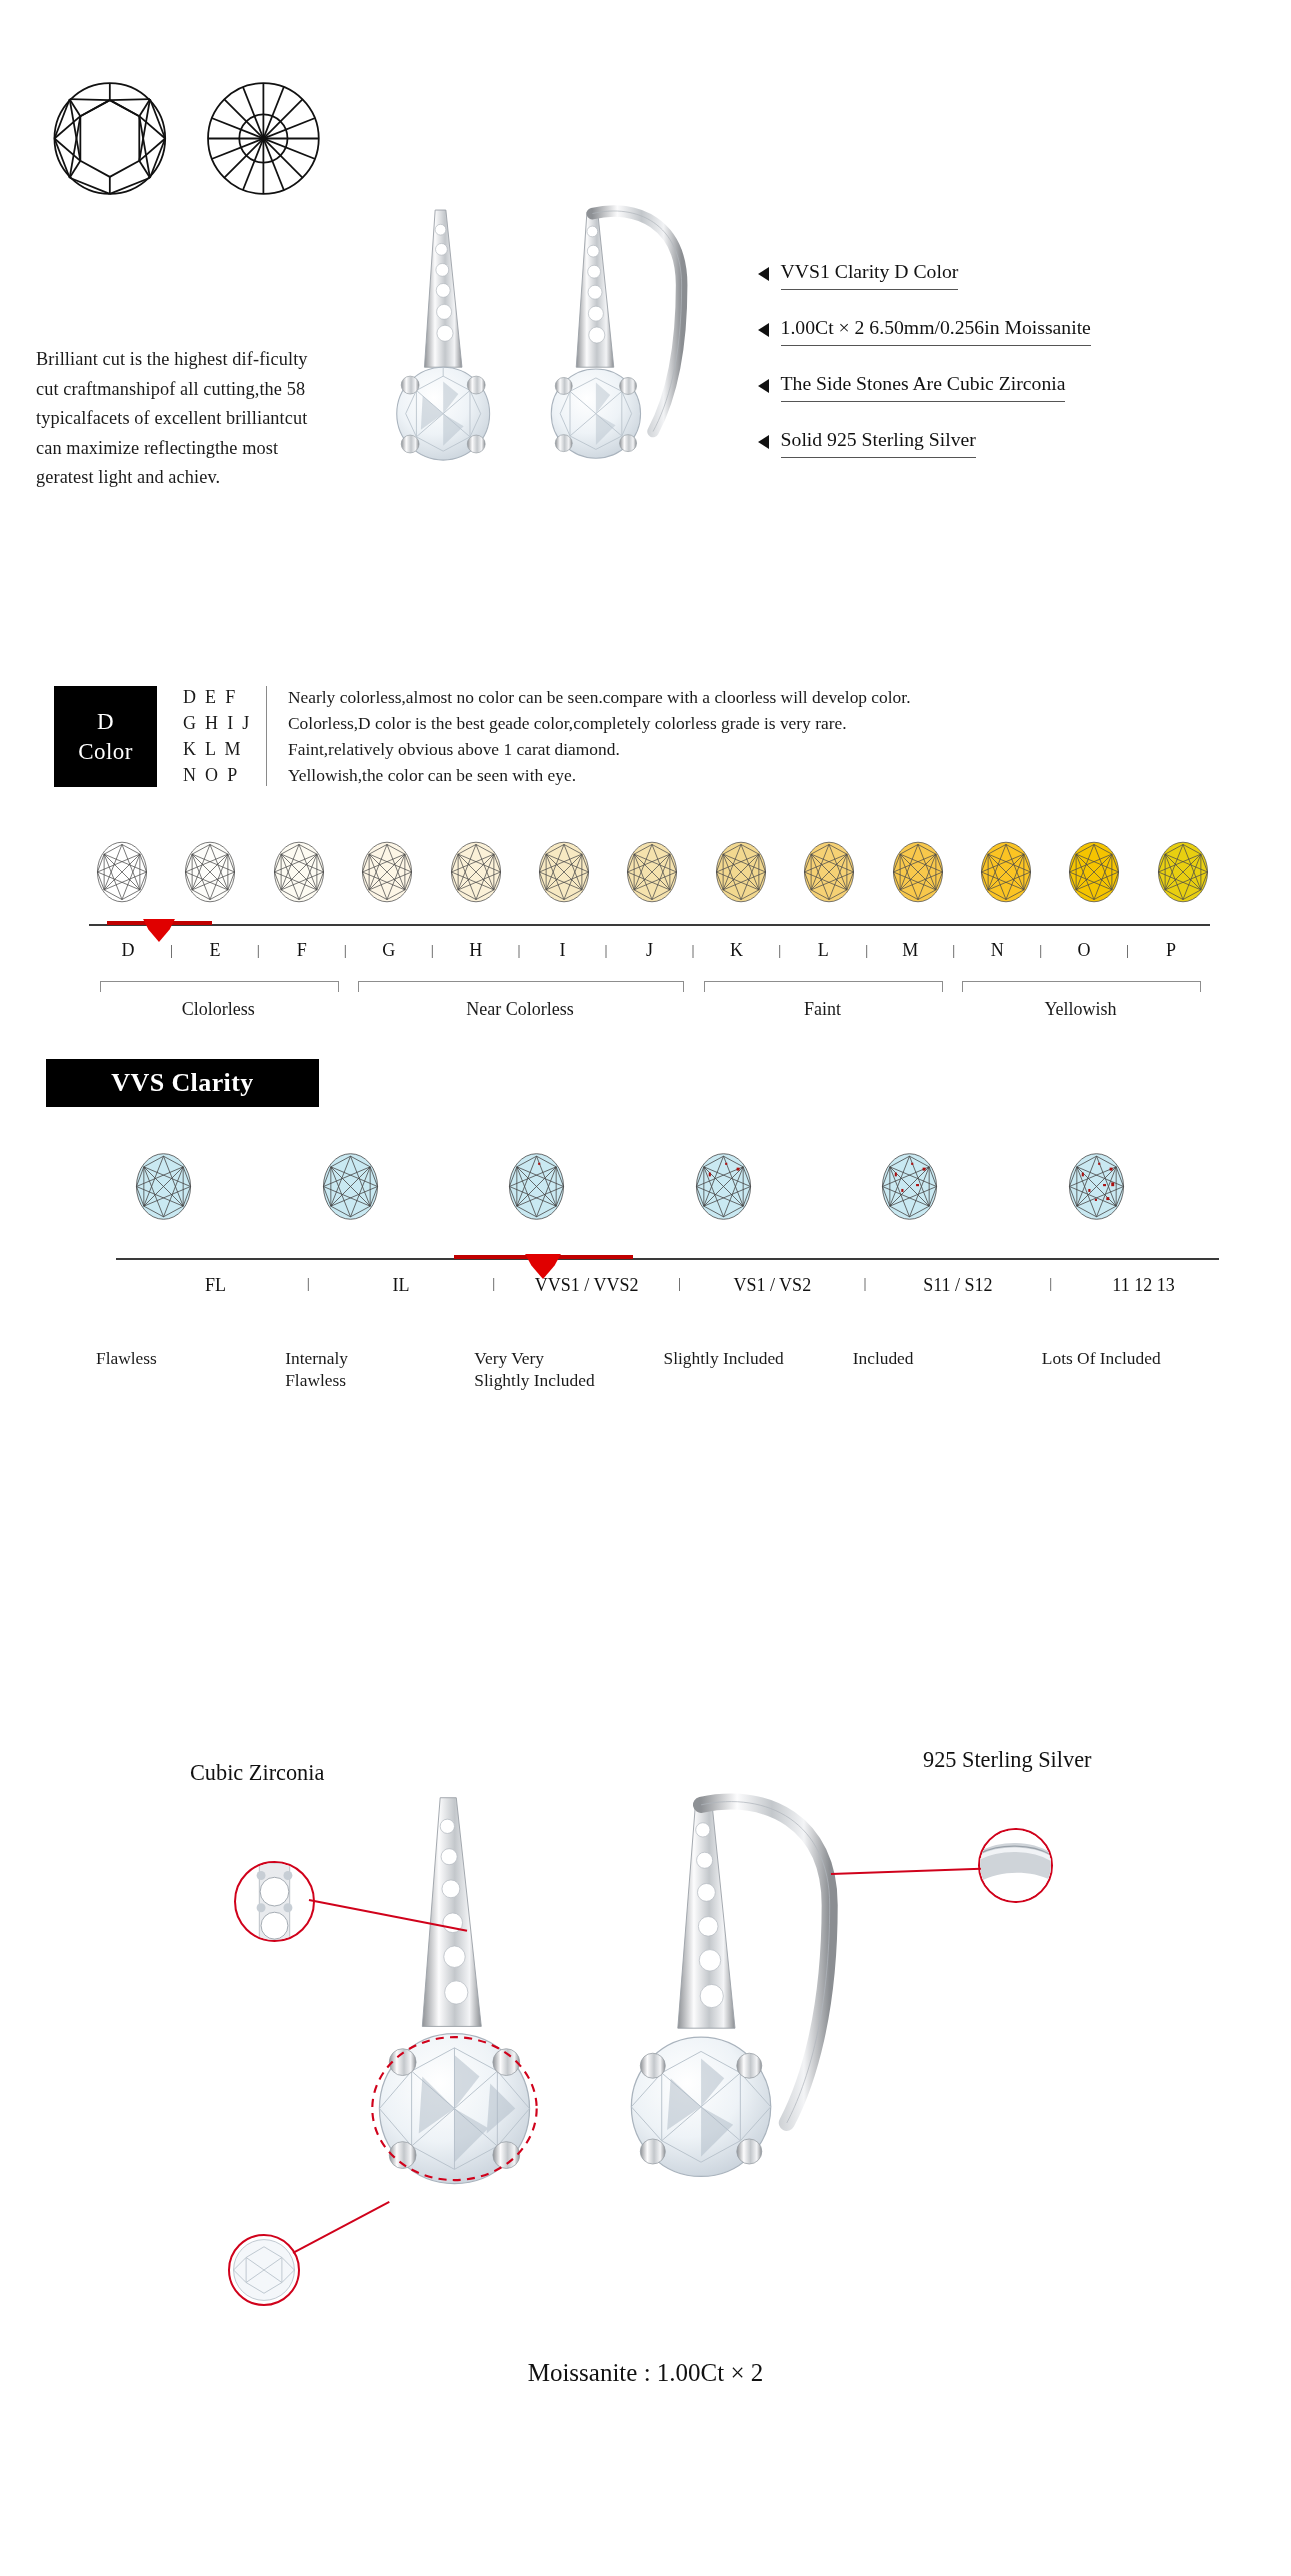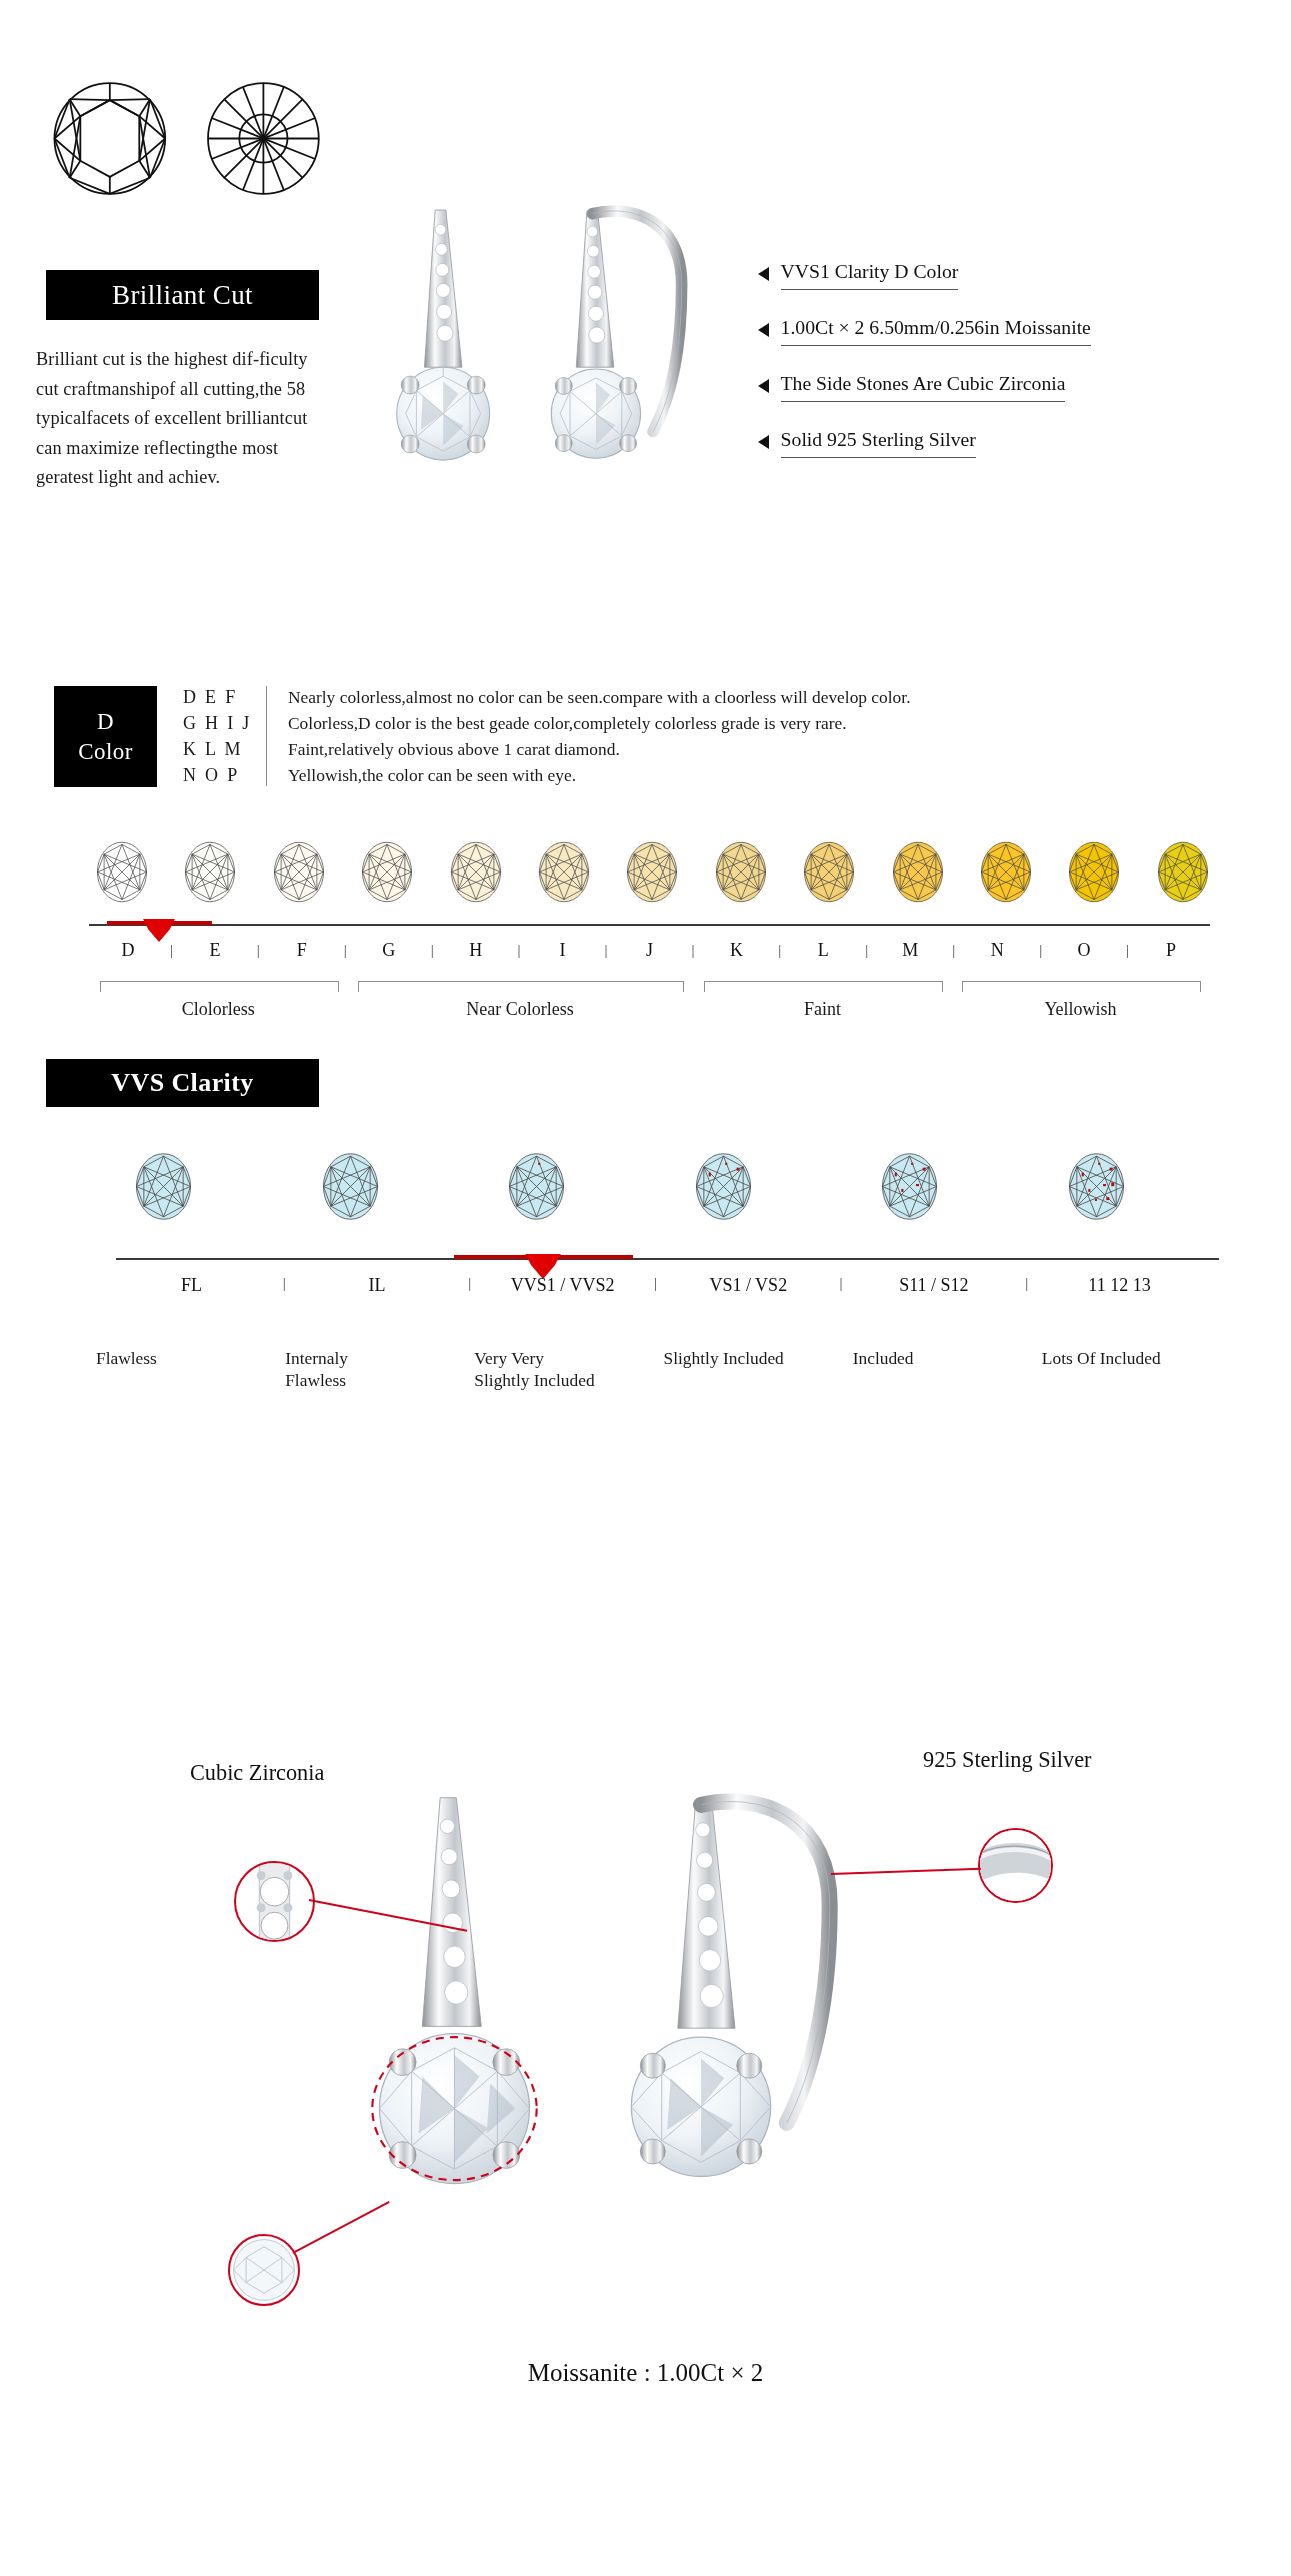"Brilliant Cut" div.abs { html: <div> <span>Brilliant Cut</span> </div> -> none }
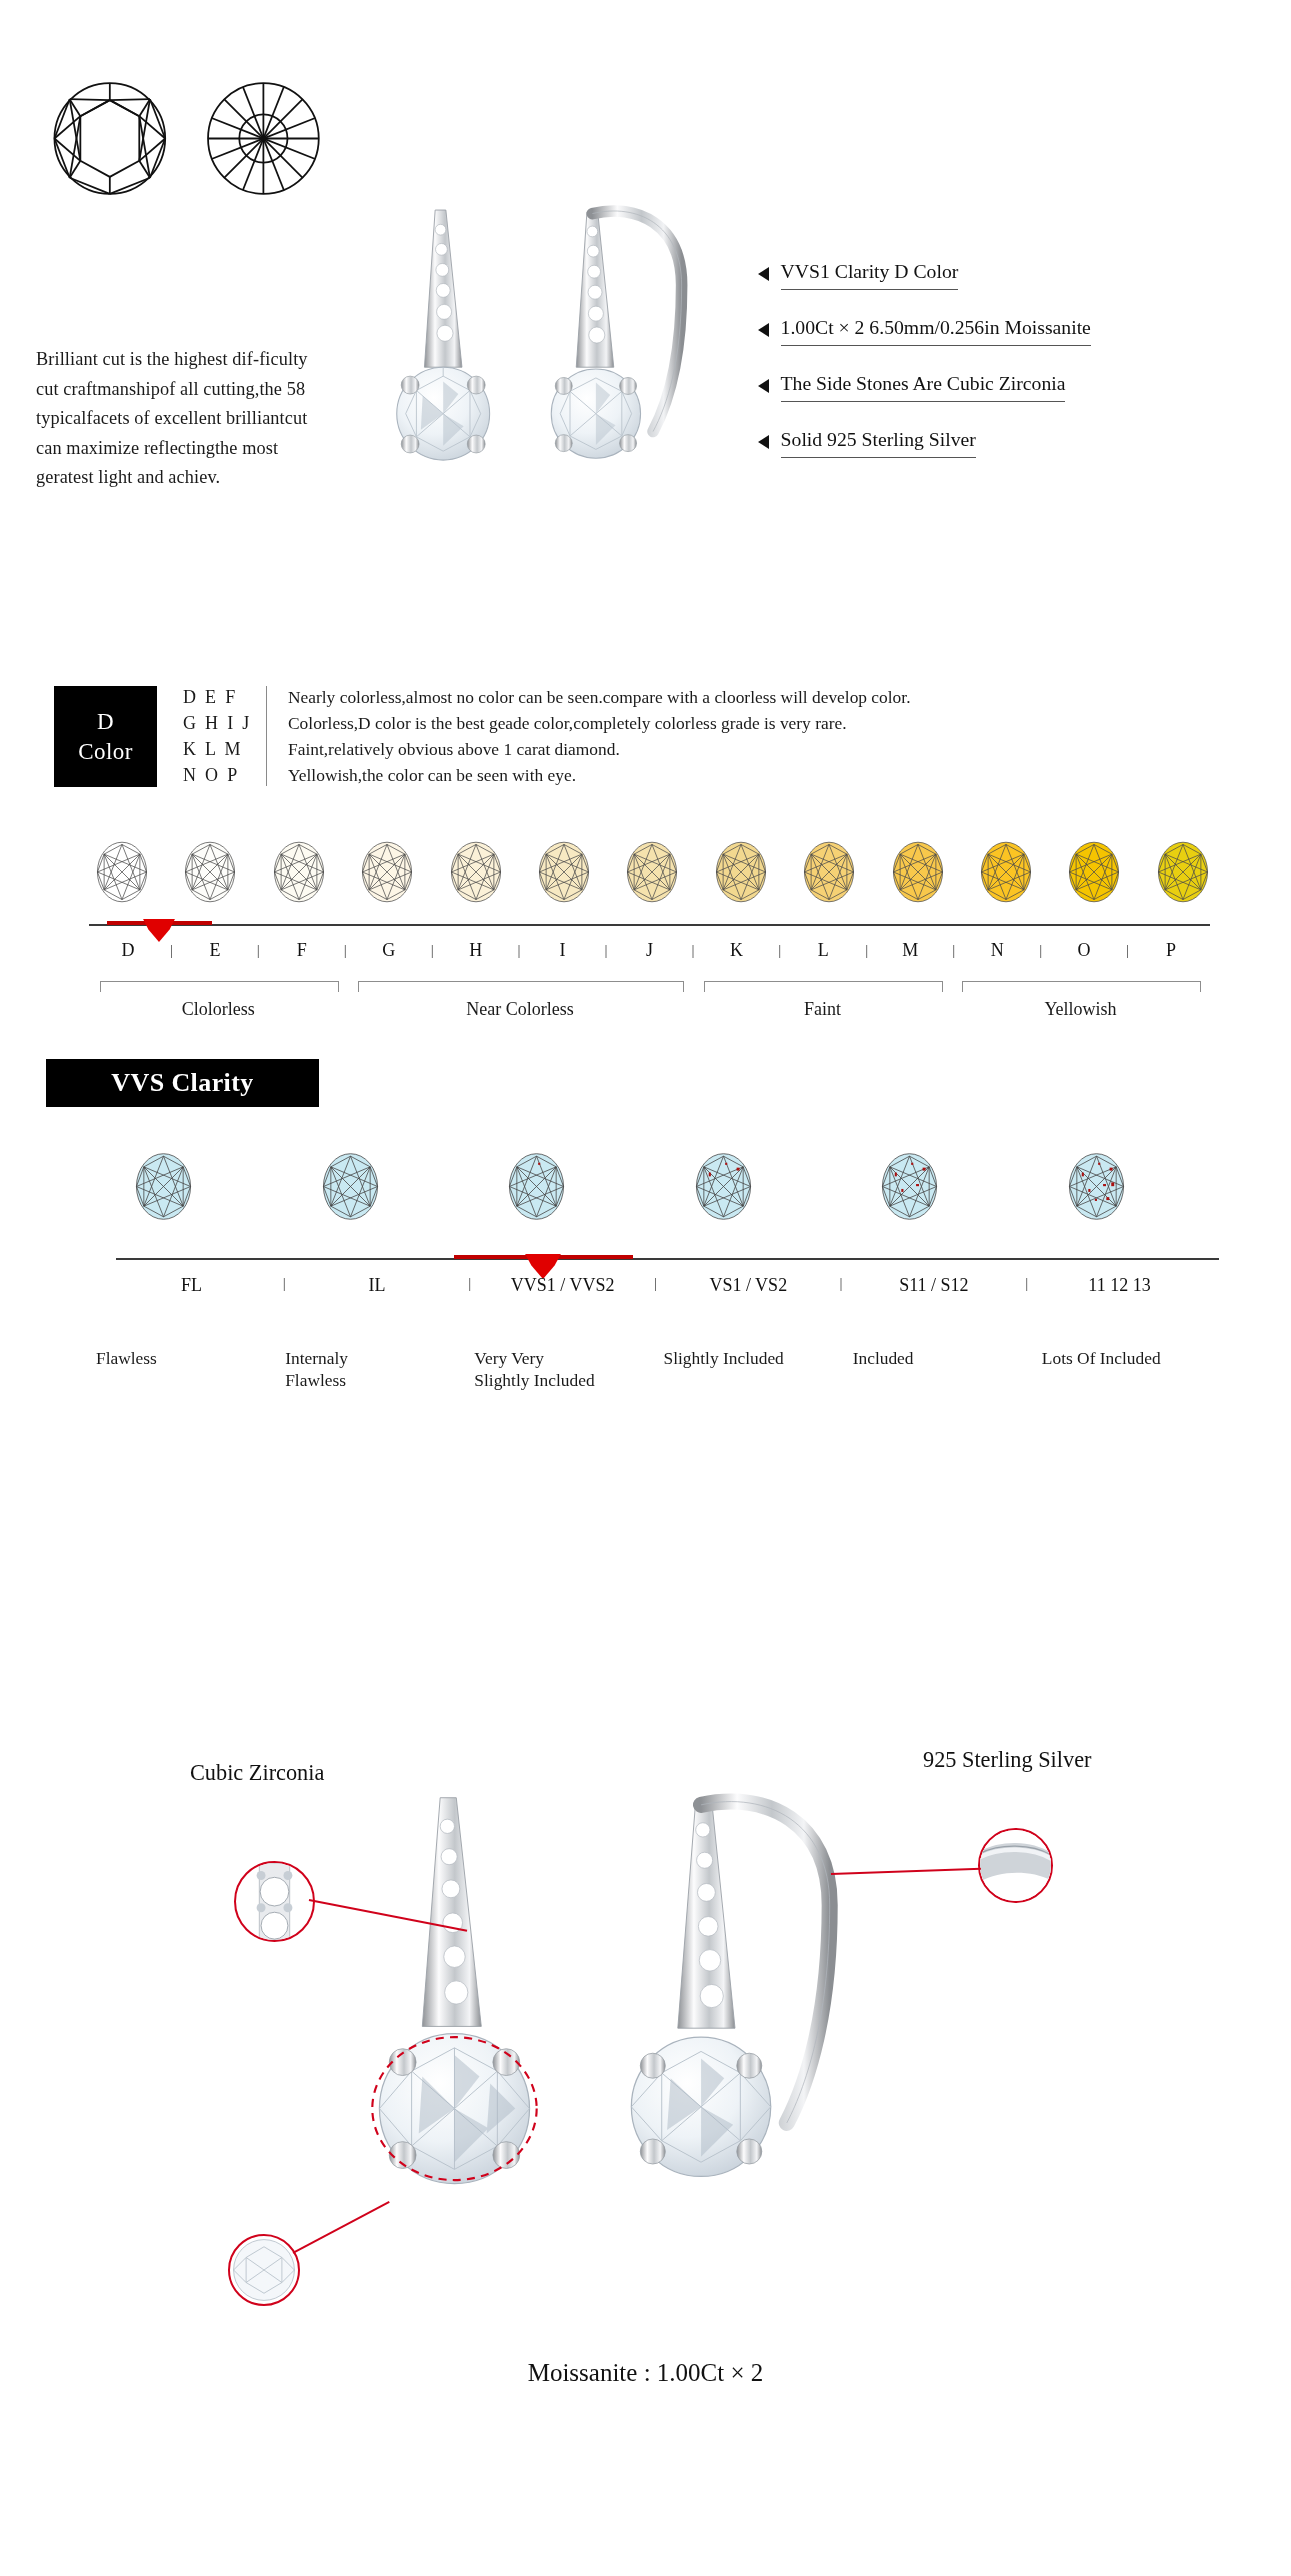"FL" #clarity-labels { left: 104px -> 128px }
